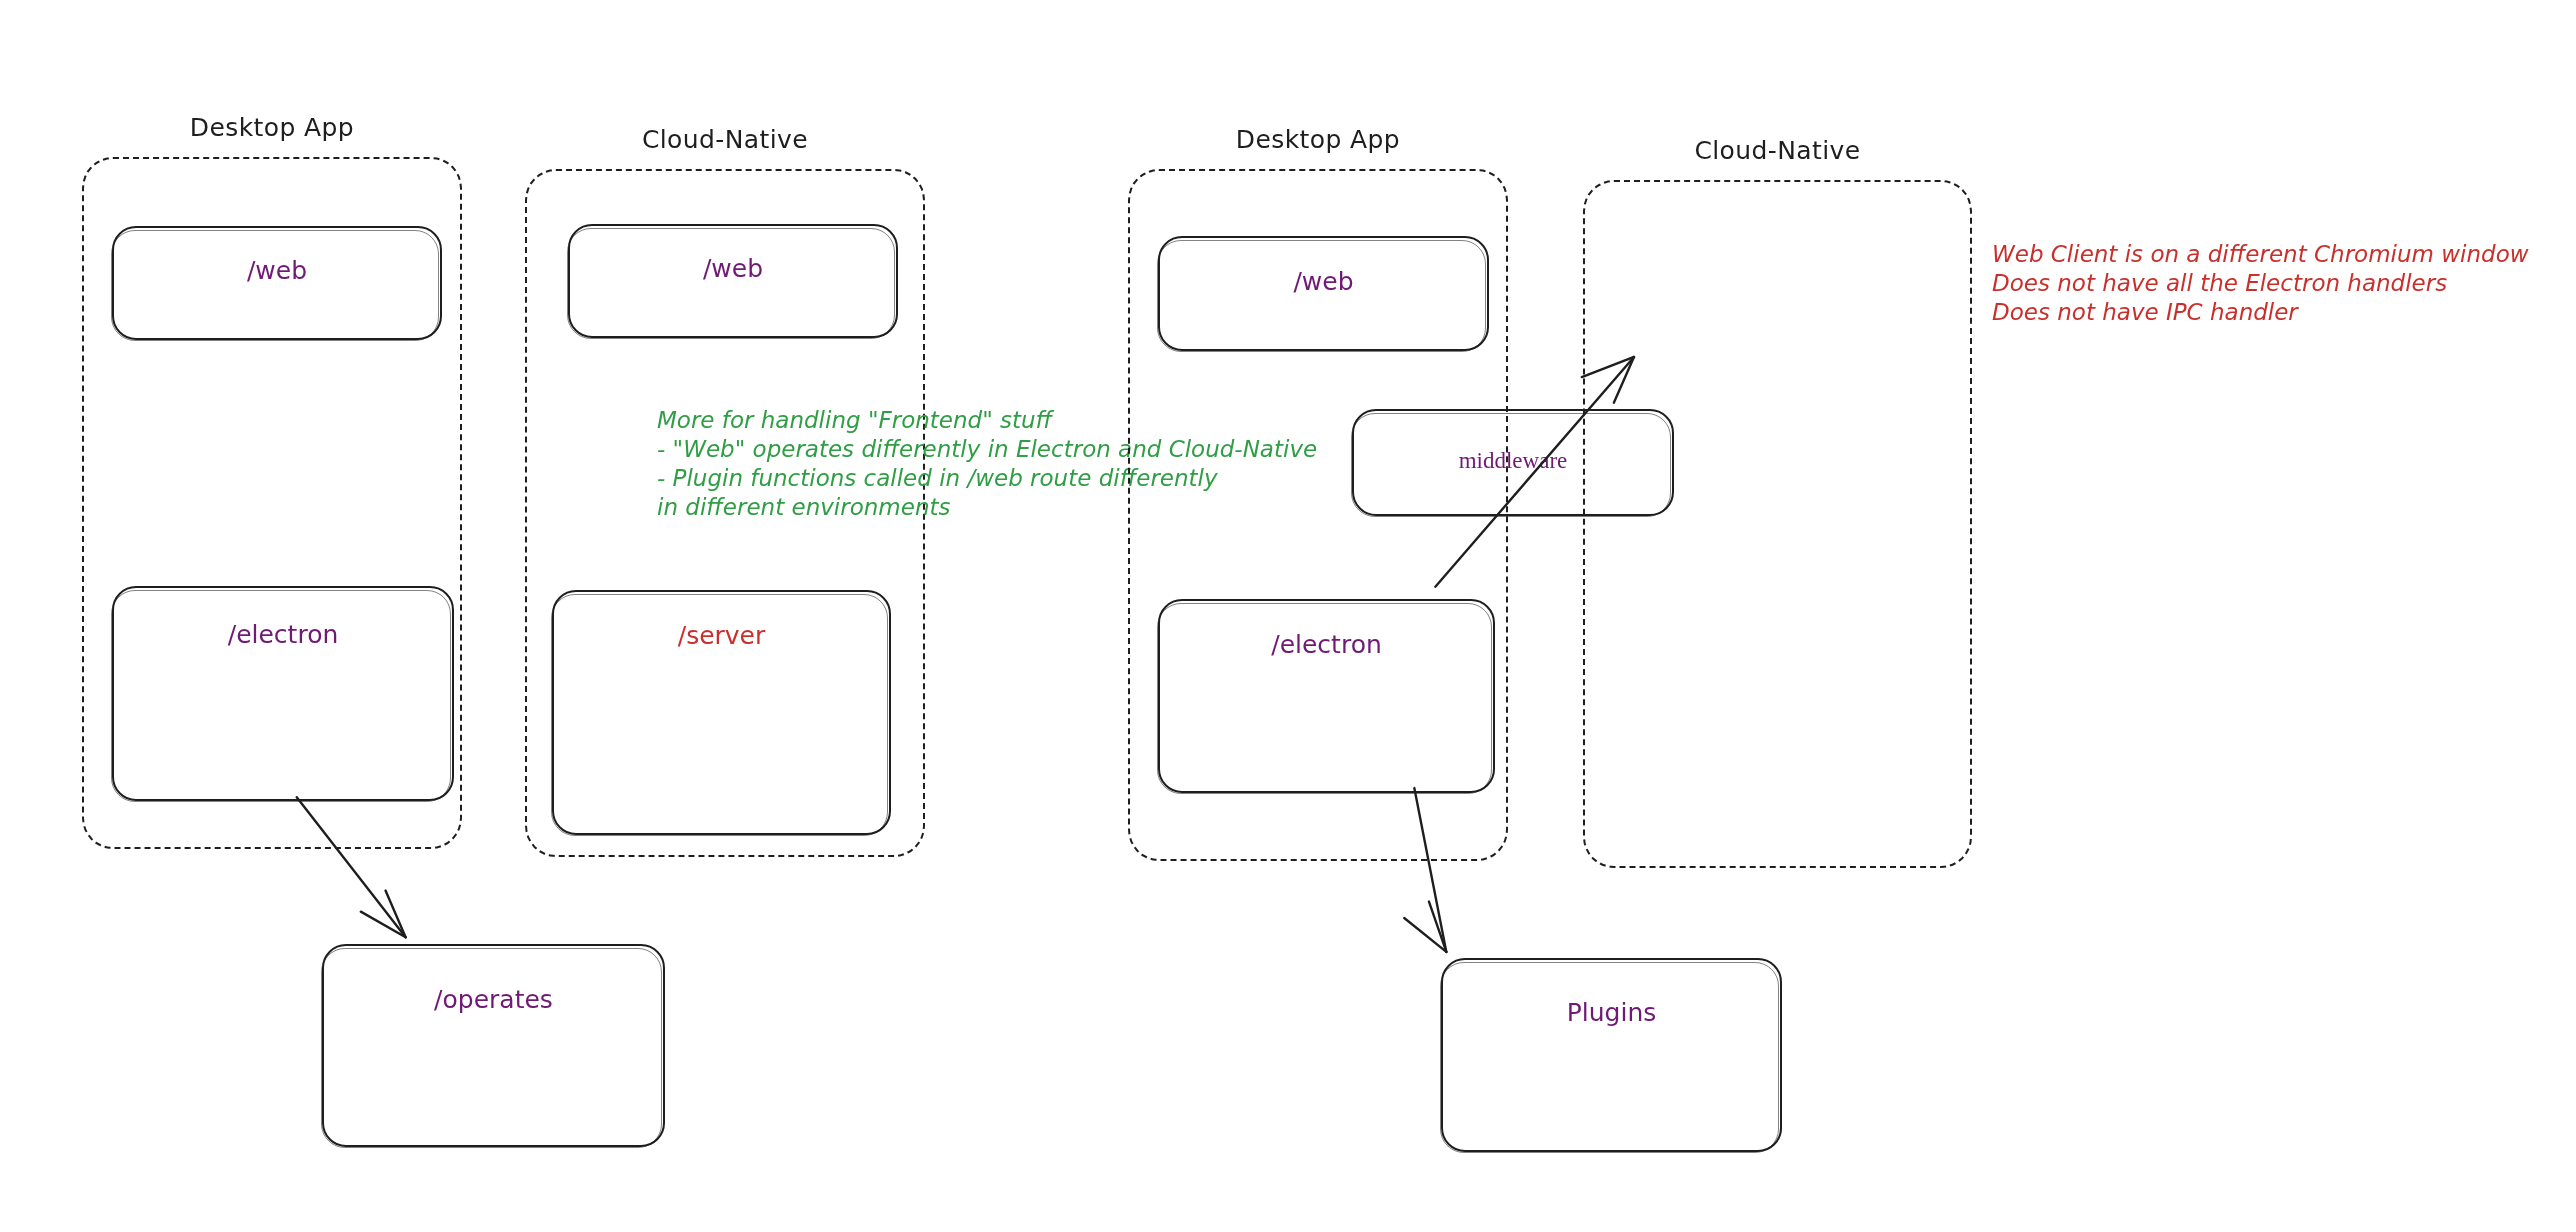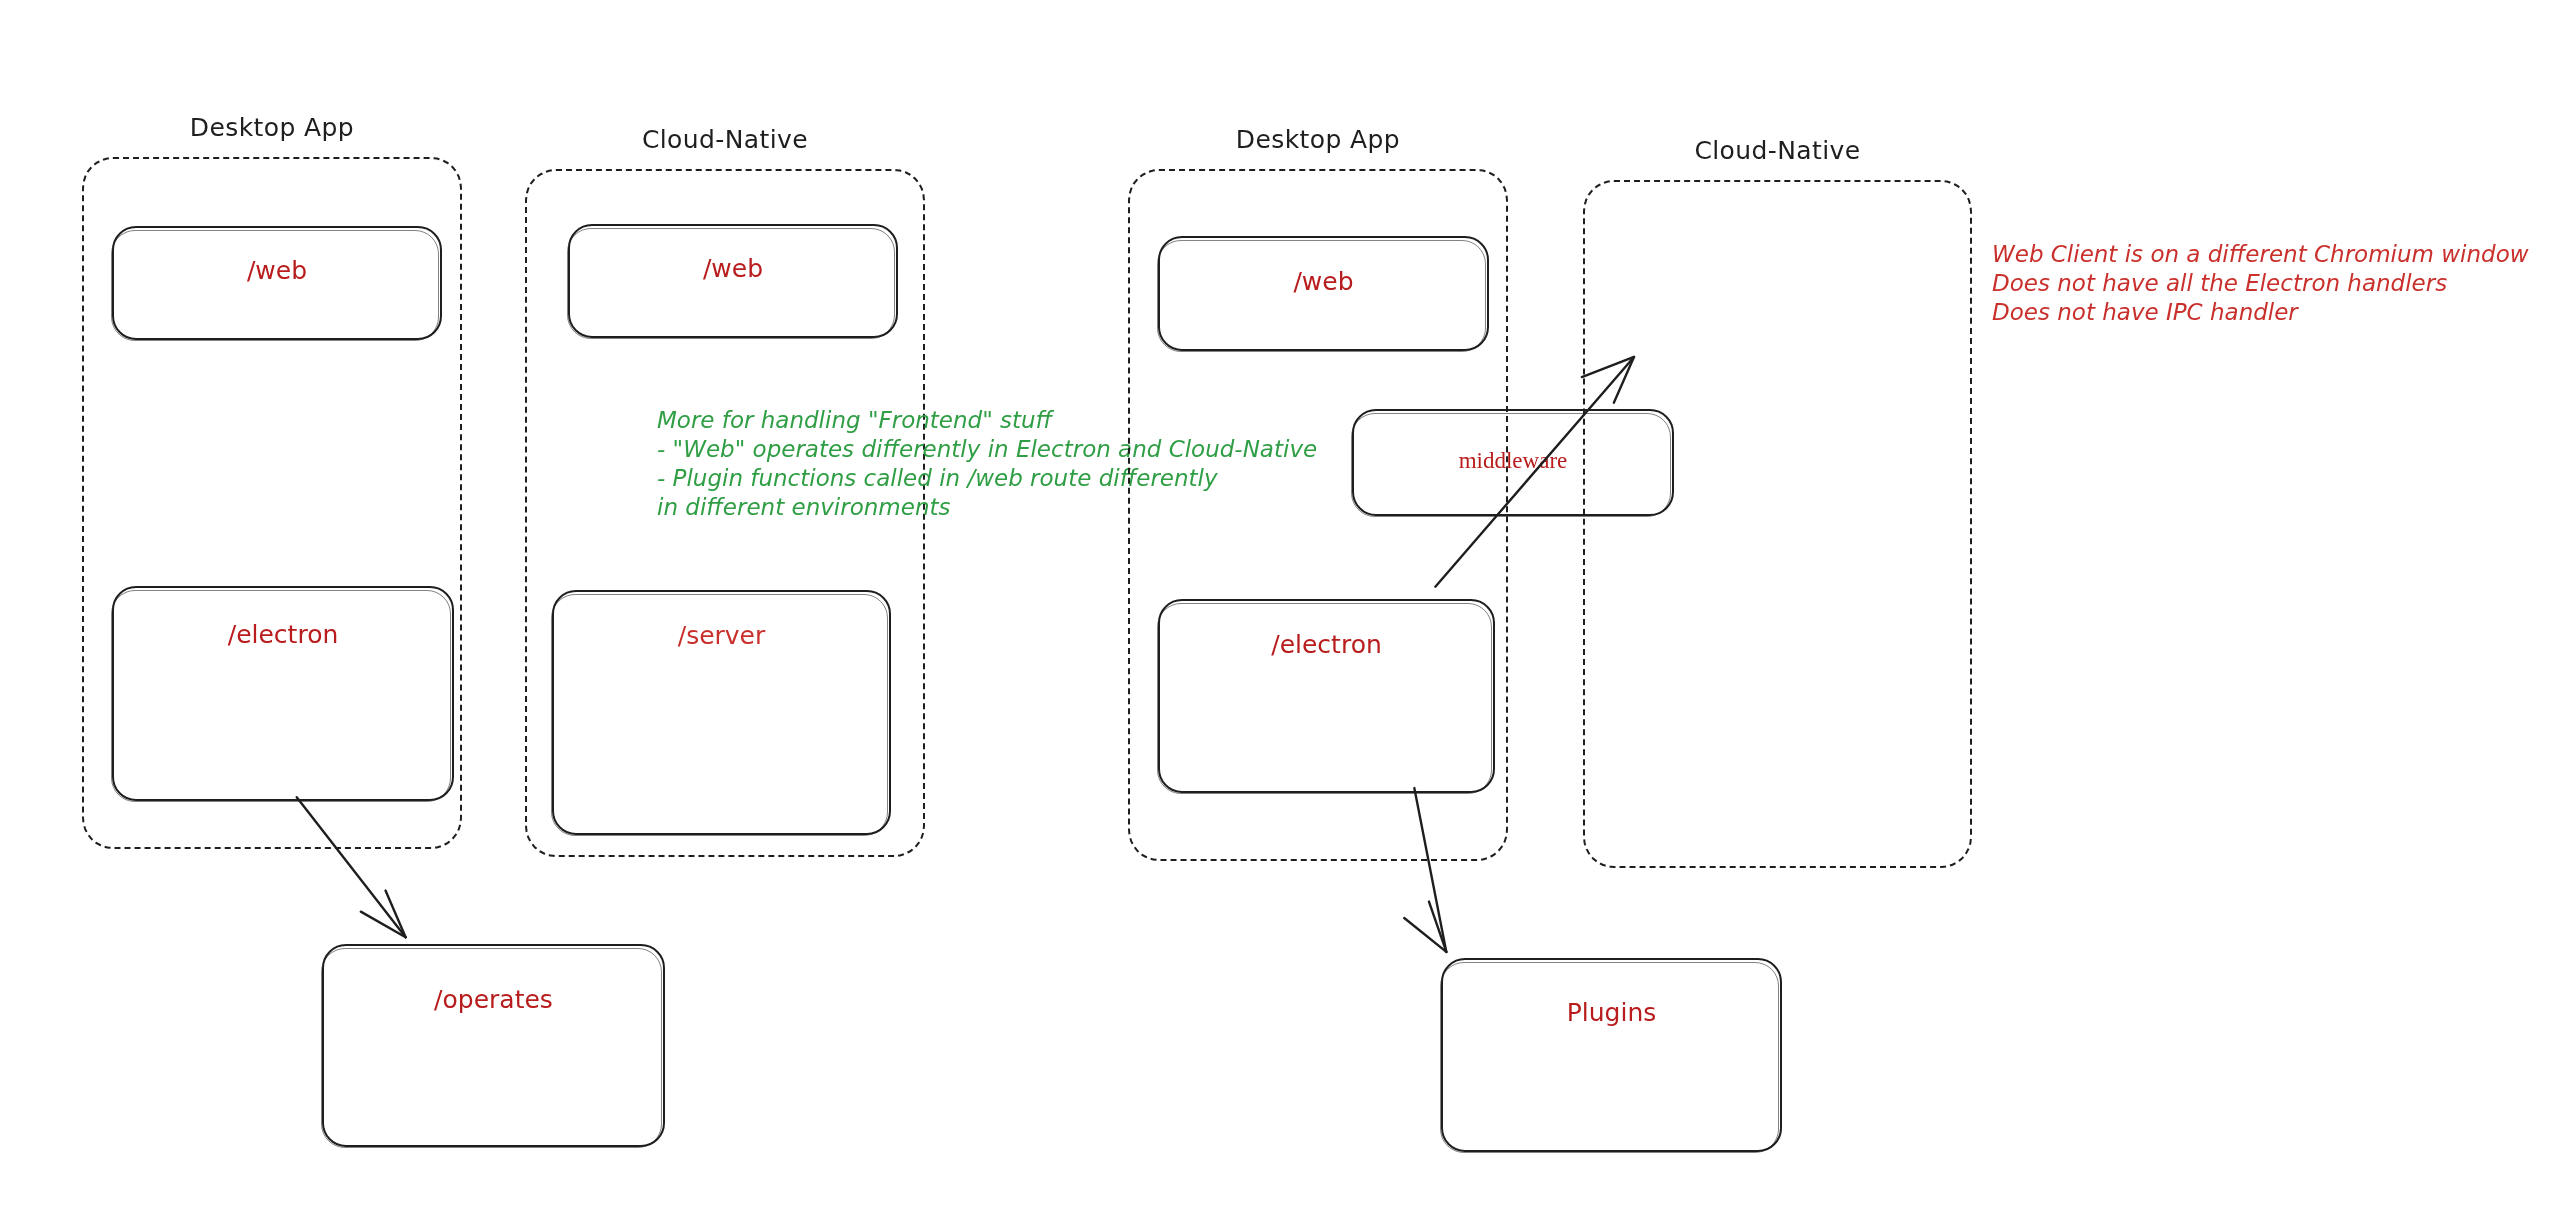"/web" .node-label { color: #b91c1c -> #701a75 }
